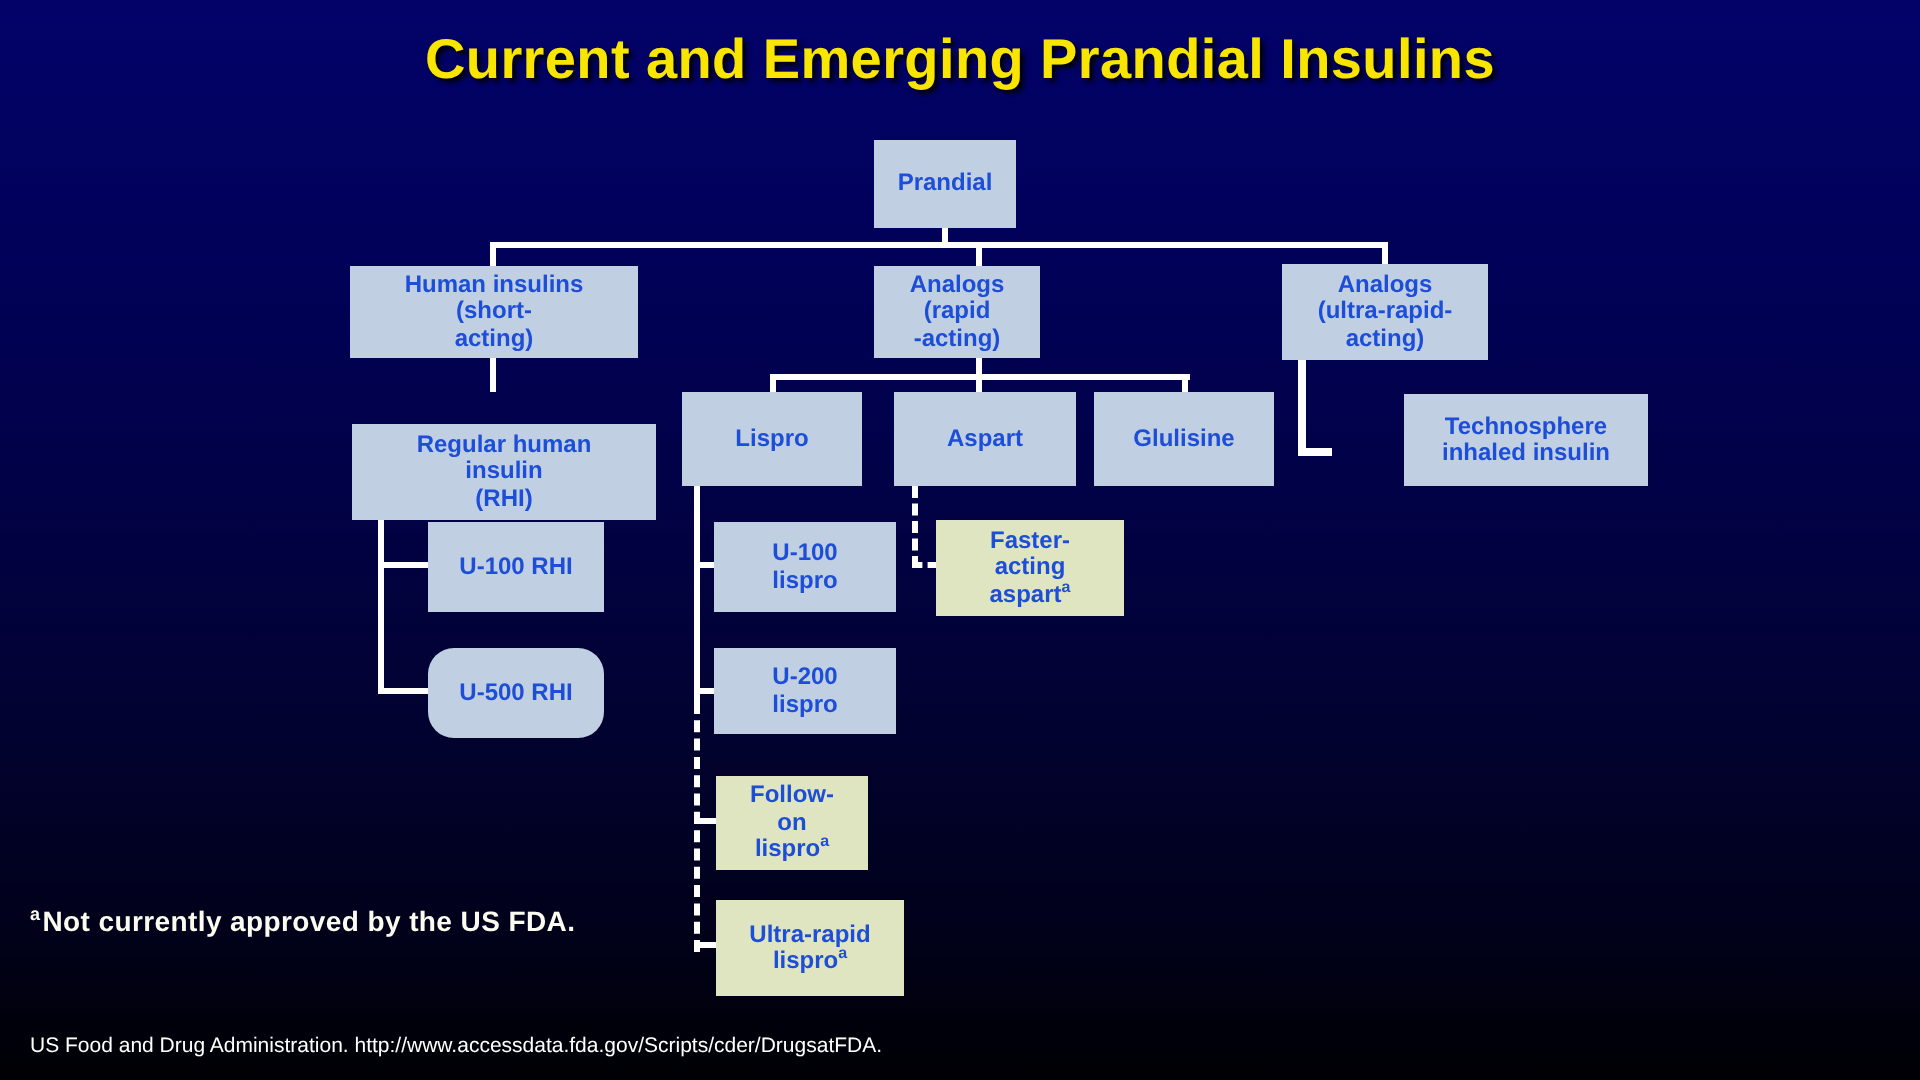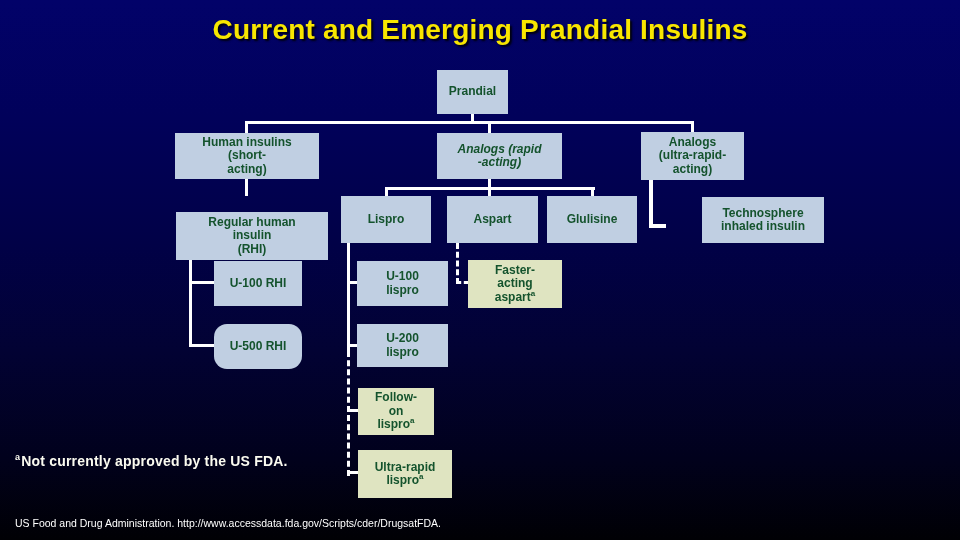"Prandial" .node { color: #14532d -> #1d4ed8 }
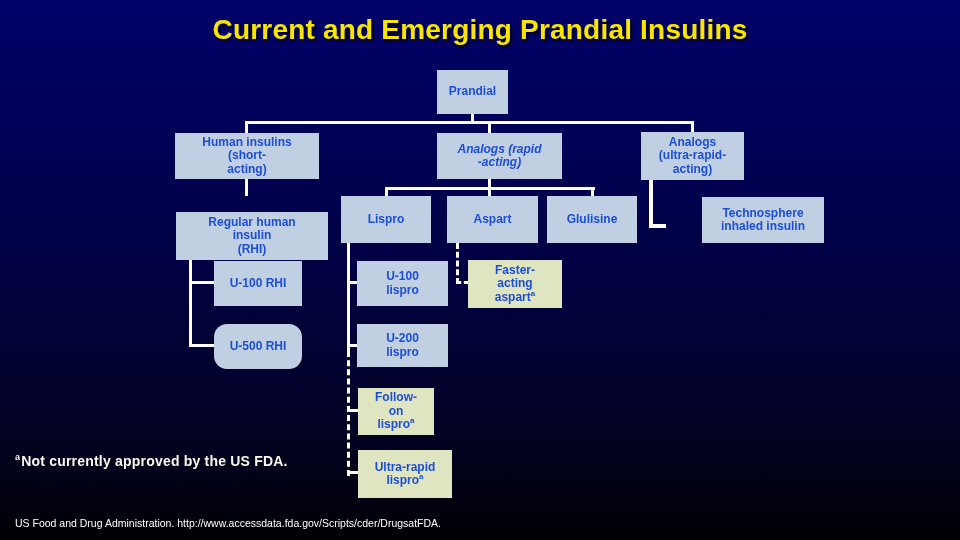"Analogs (rapid" #n-analogs-rapid { font-style: italic -> none; width: 125px -> 83px }
